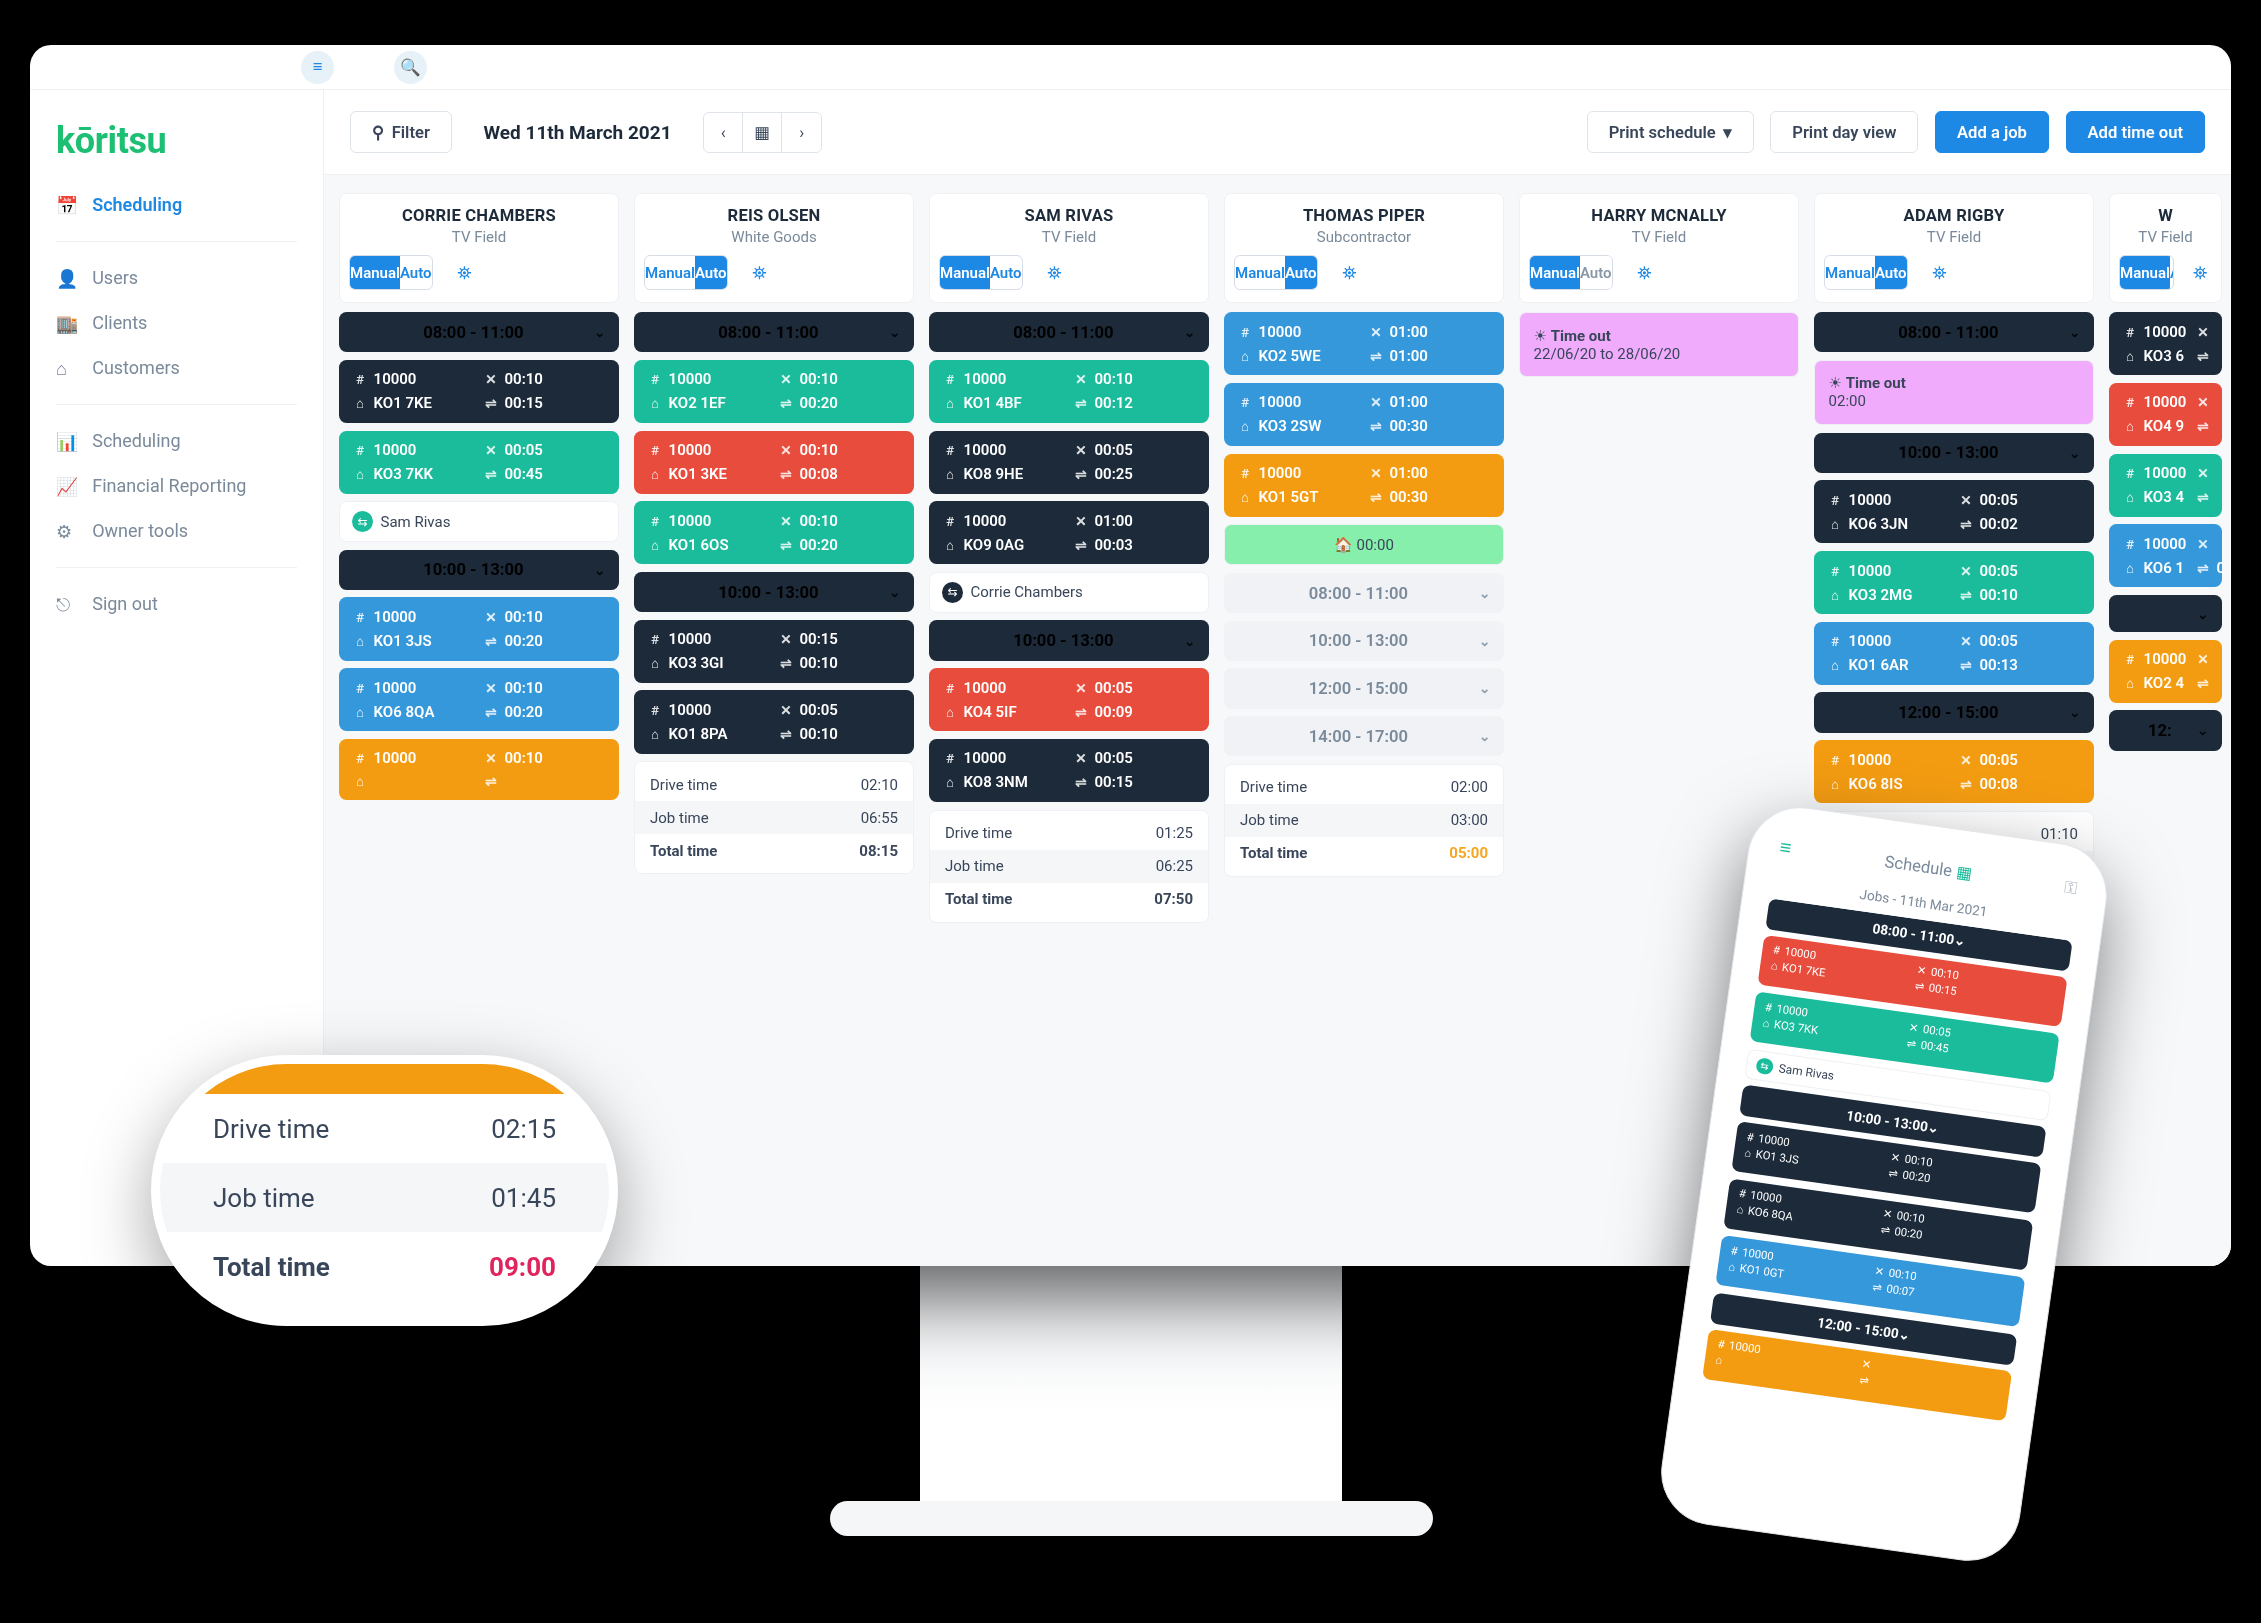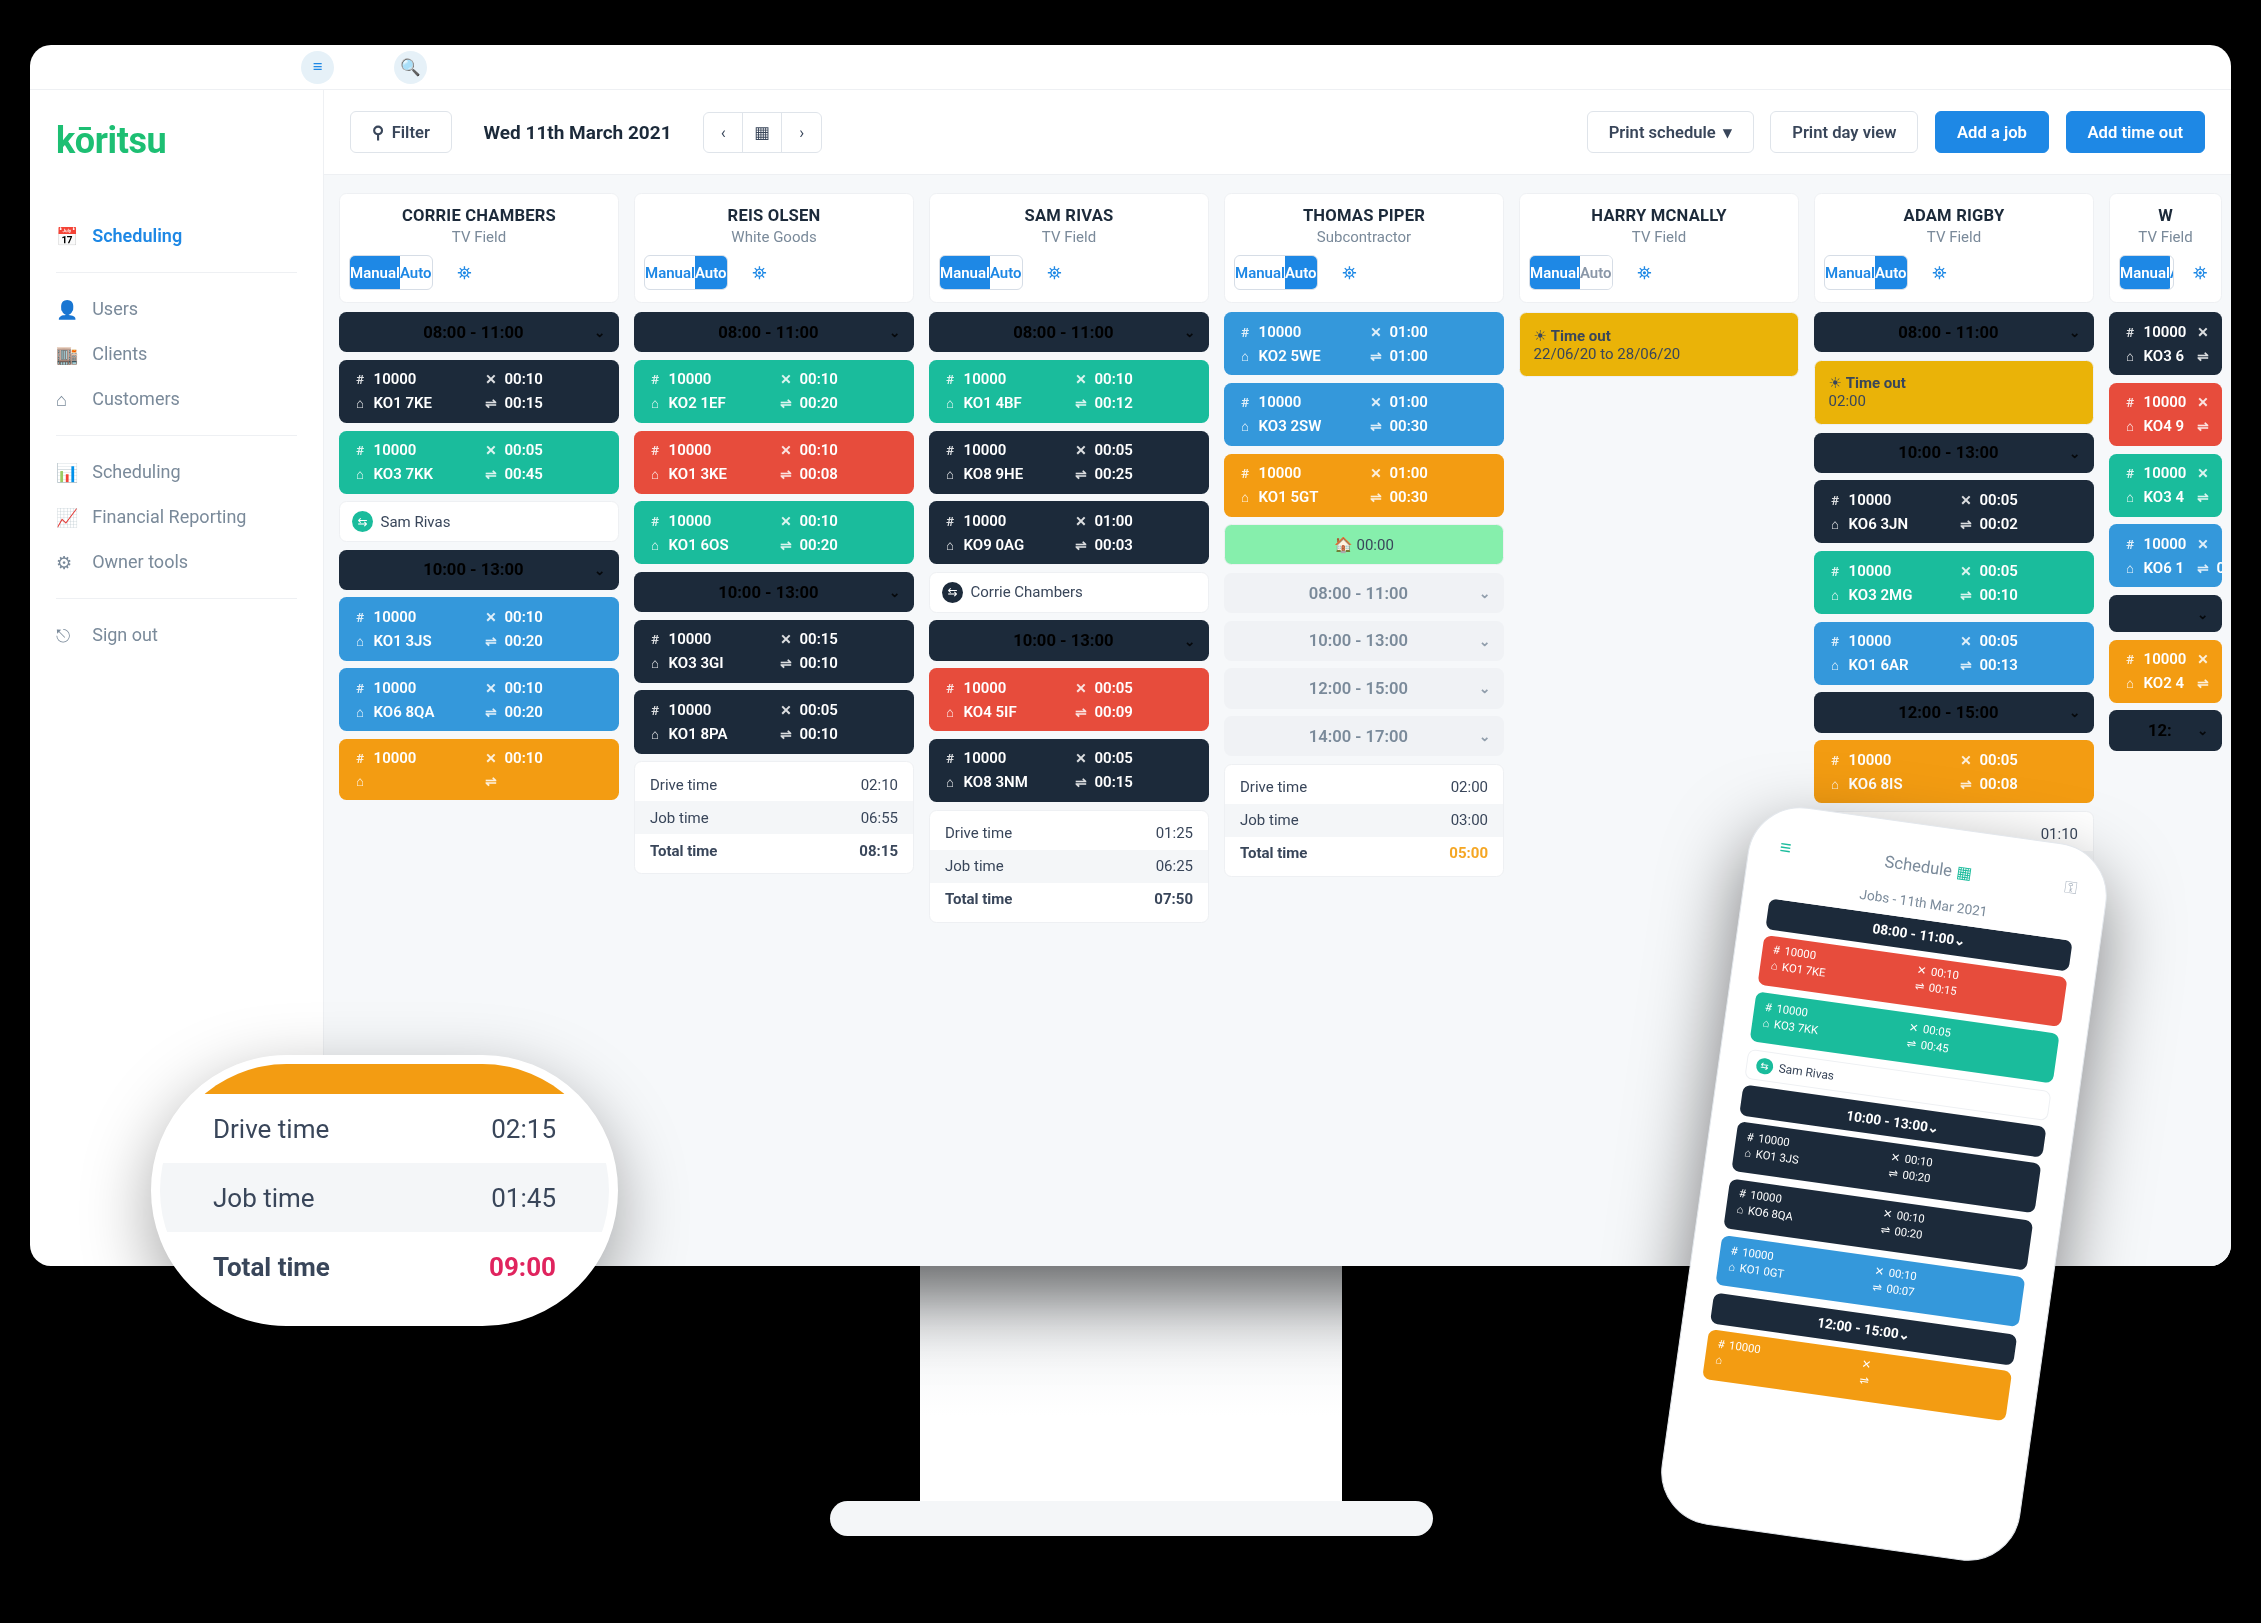"kōritsu" .logo { margin-bottom: 51px -> 20px }
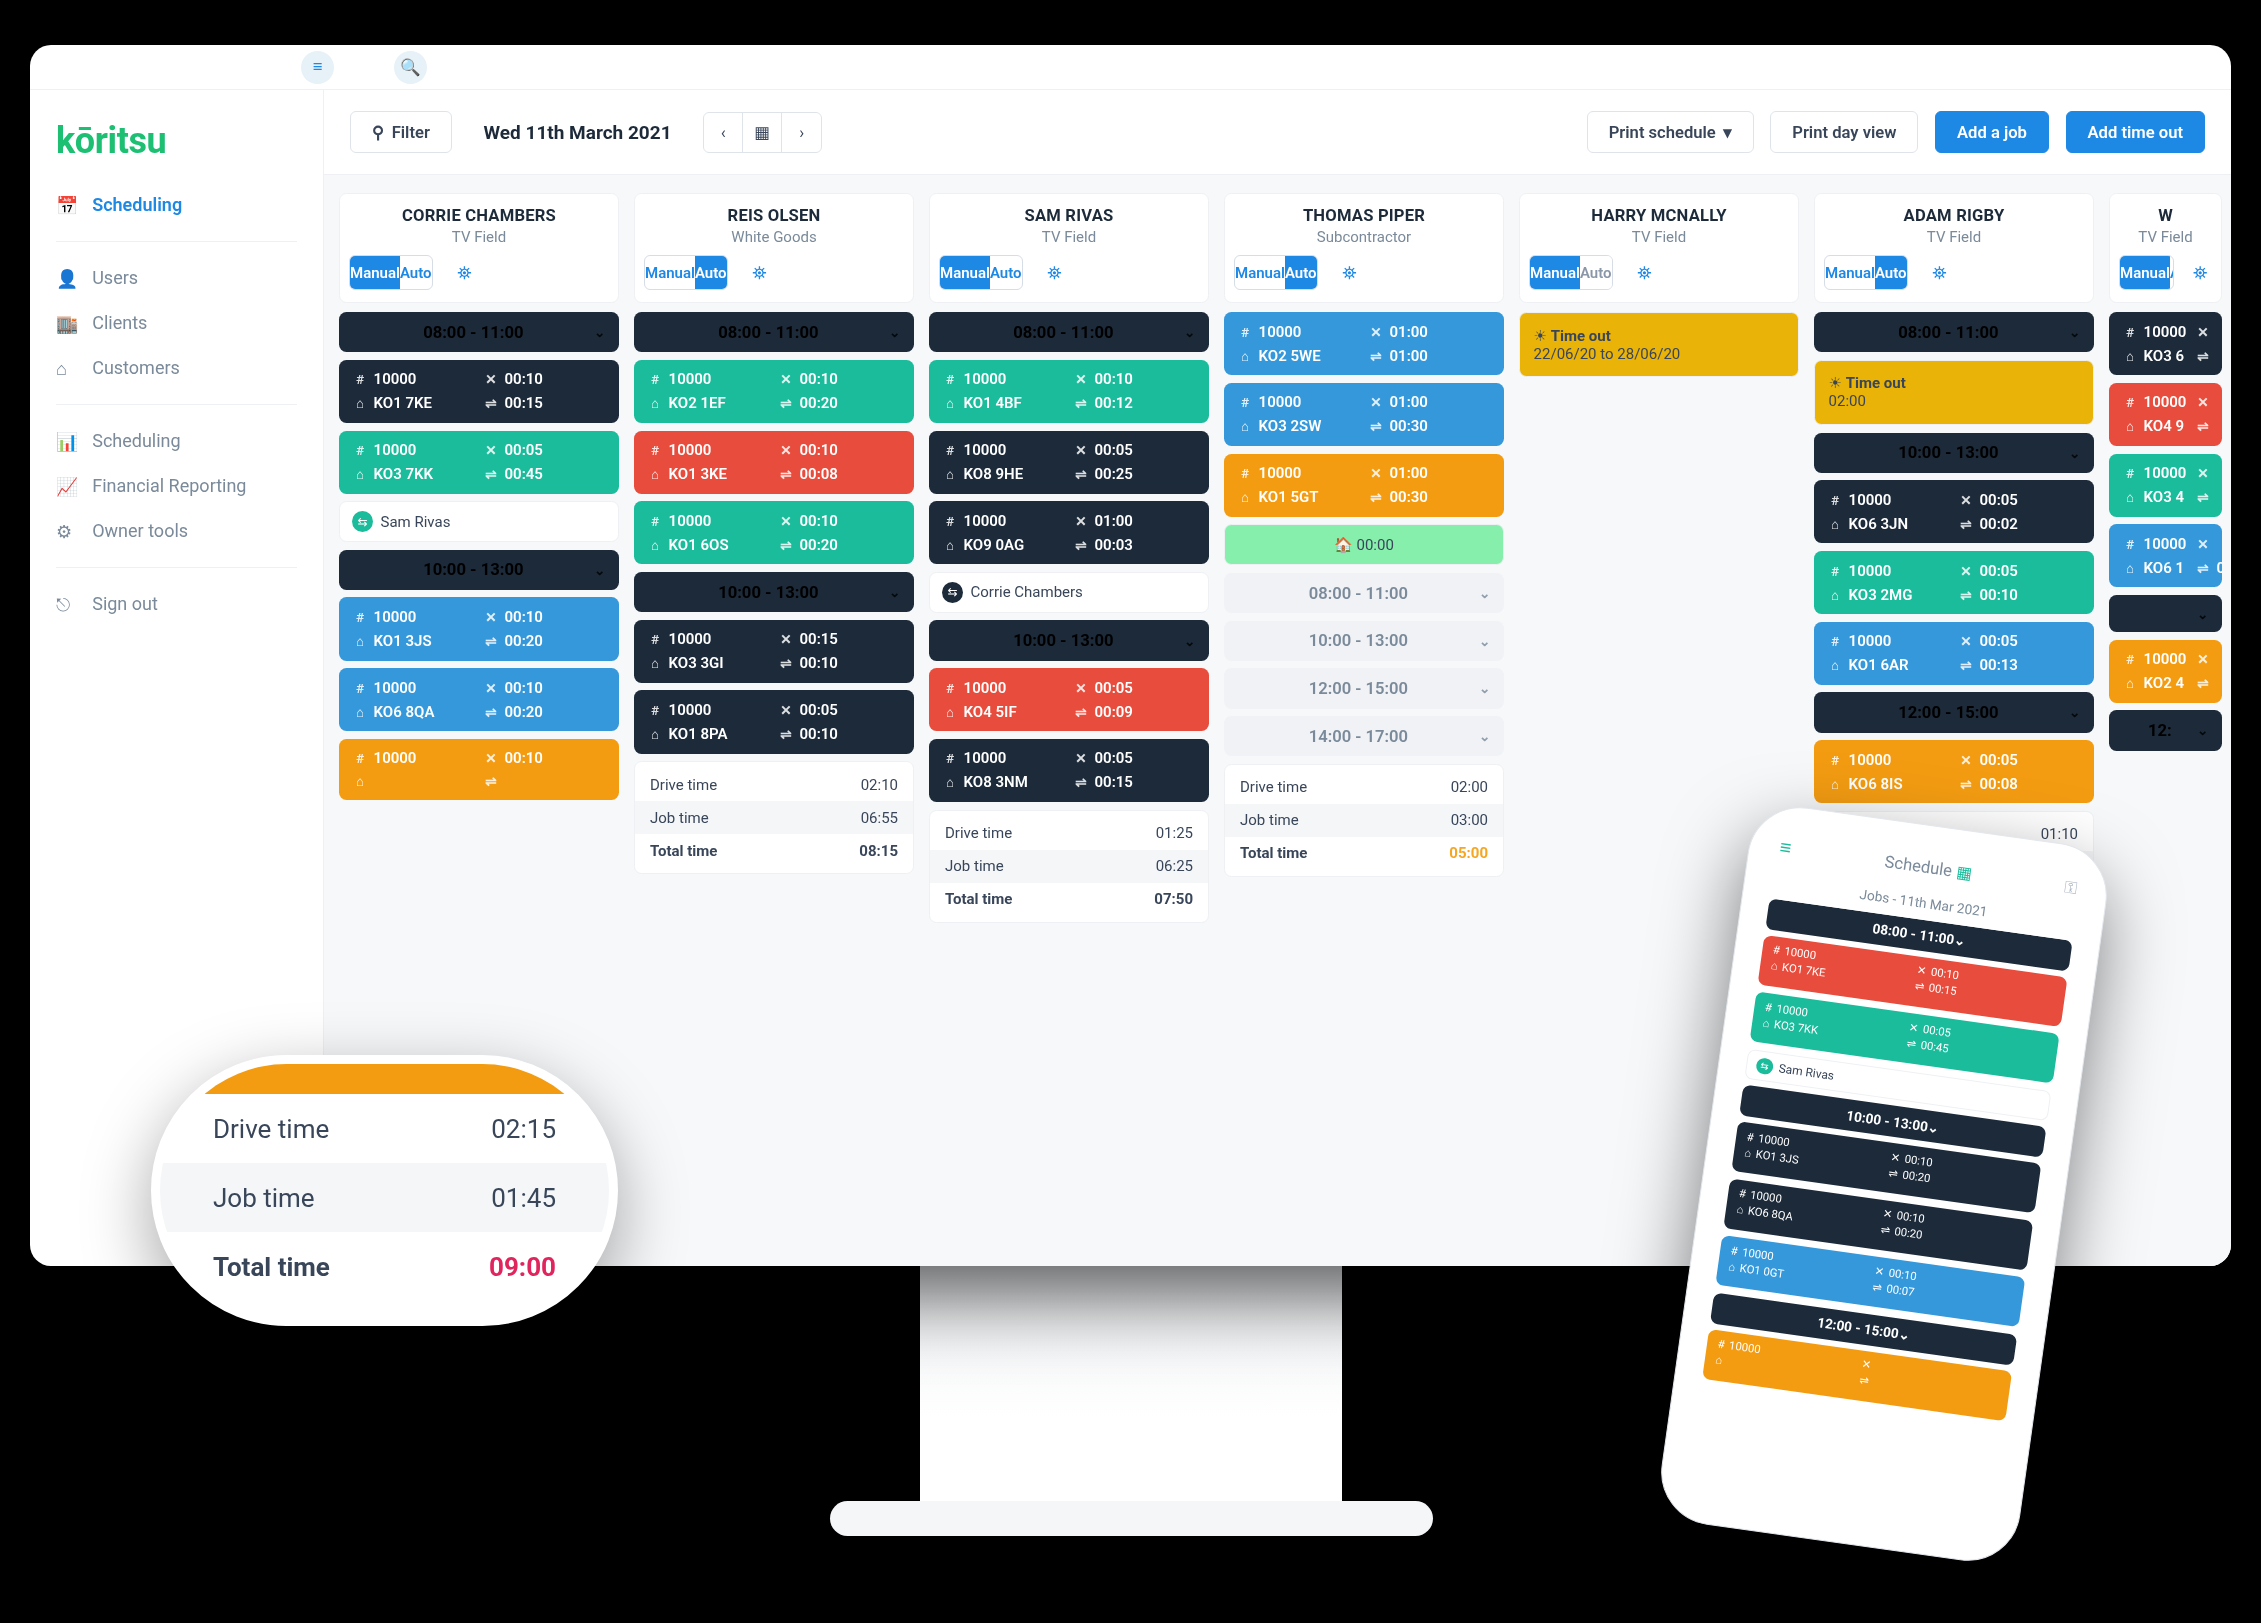"☀ Time out" .timeout { background: #eab308 -> #f0abfc }
